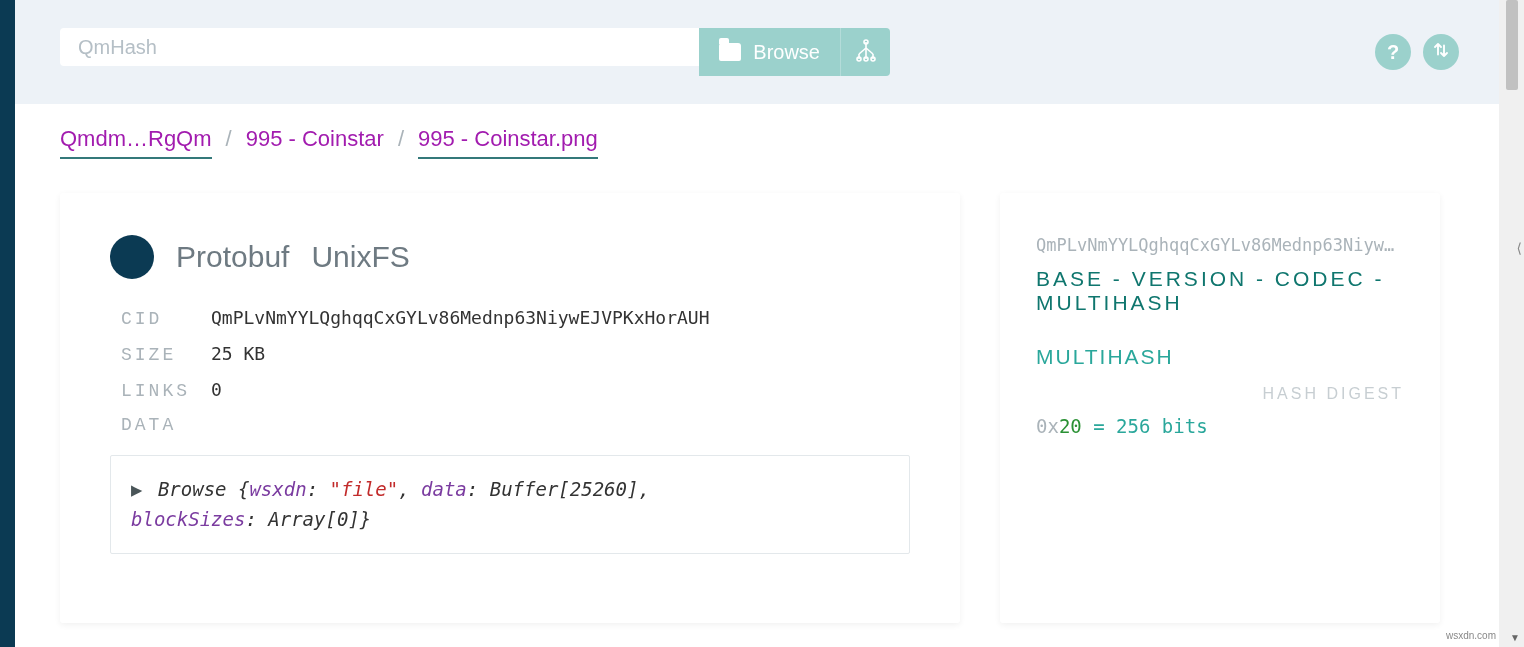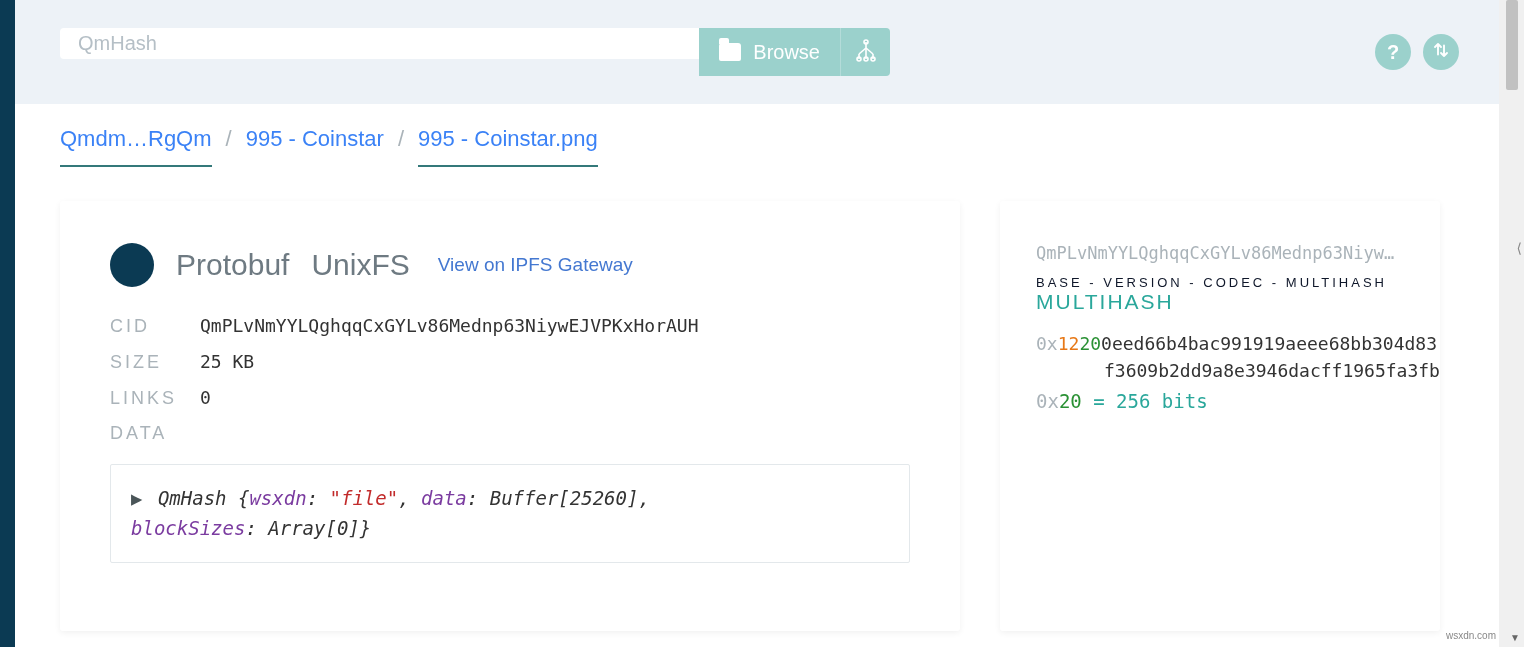"QmHash" .search-input { height: 31px -> 38px }
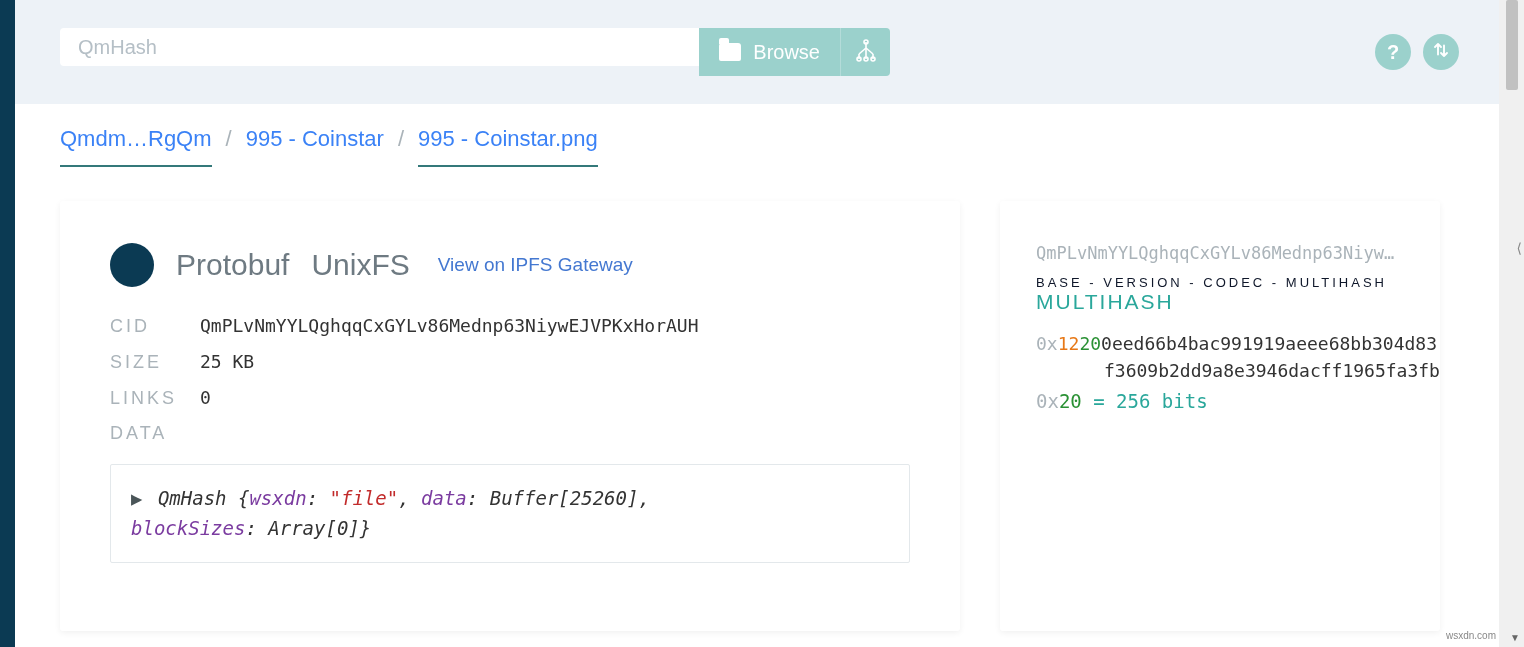"Qmdm…RgQm" .crumb { color: #3b82f6 -> #a21caf; padding-bottom: 13px -> 5px }
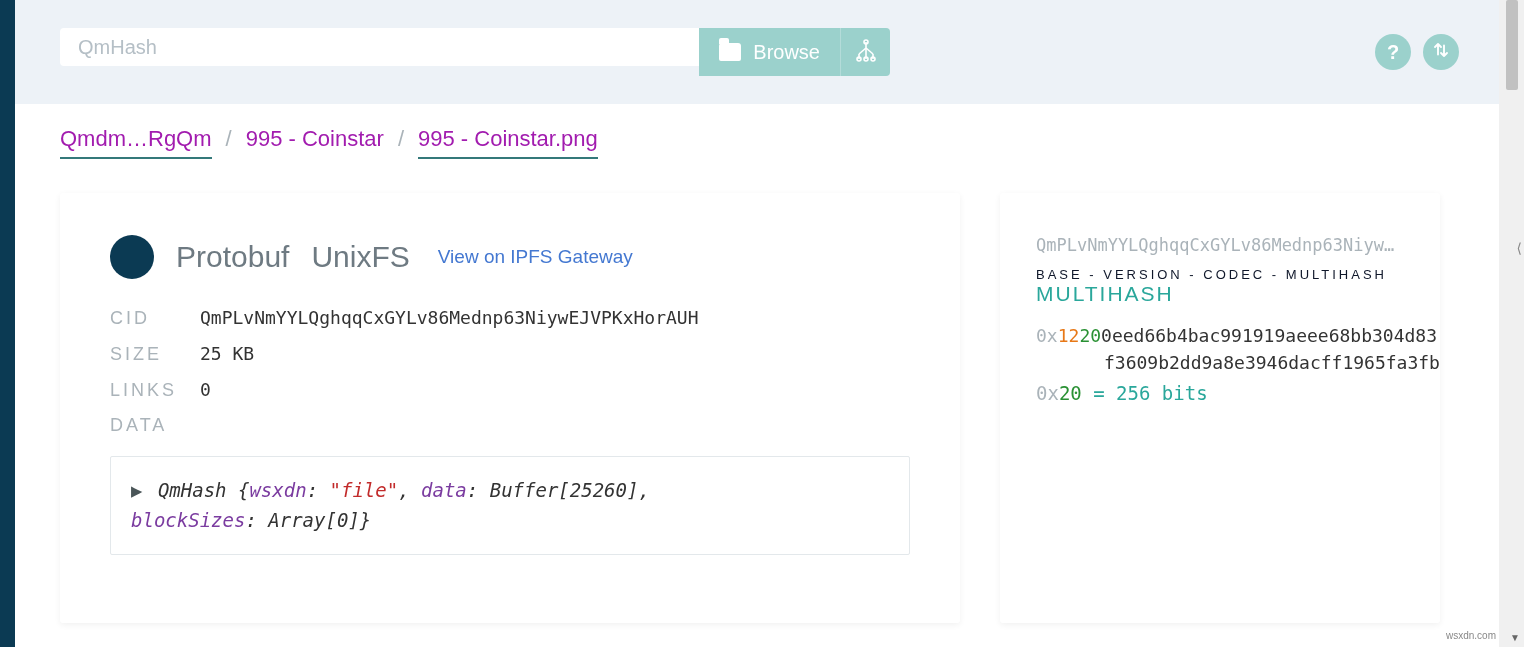"View on IPFS Gateway" a.view-link { html: <a>View on IPFS Gateway</a> -> none }
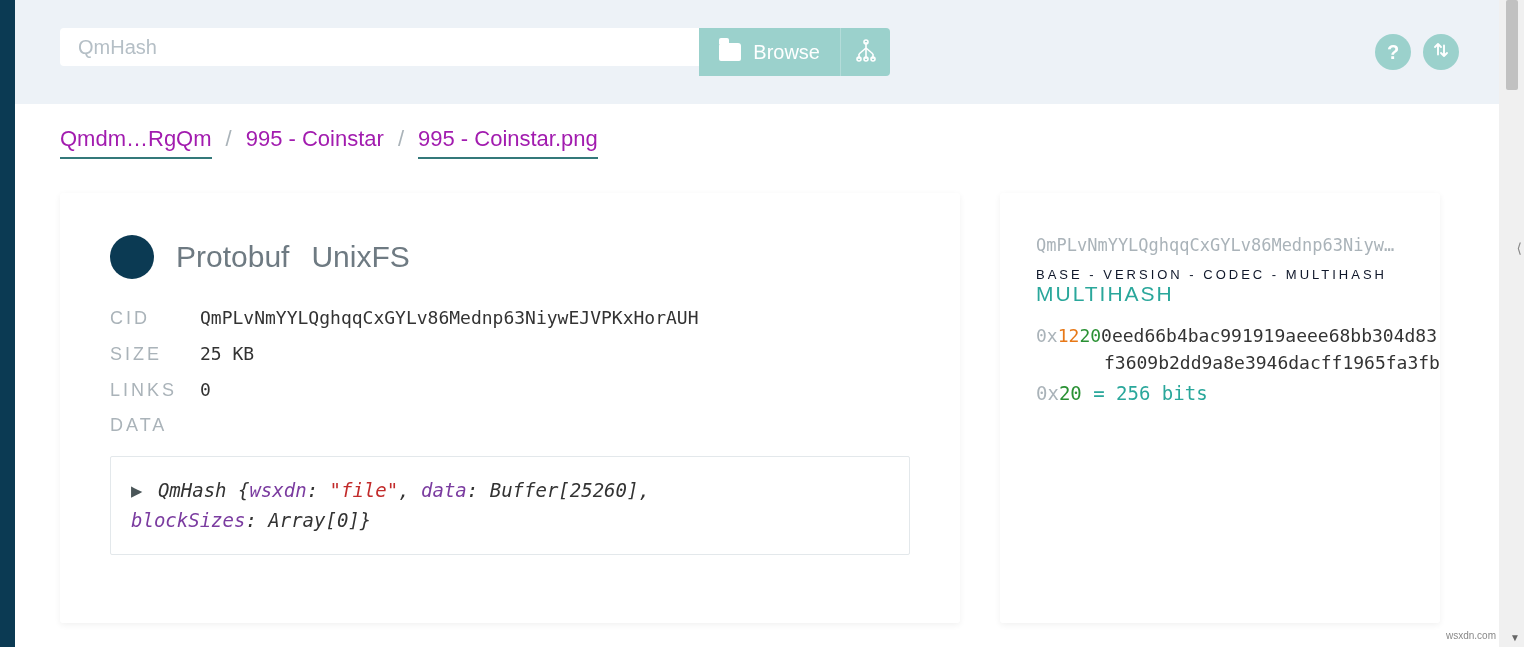"BASE - VERSION - CODEC" .side-legend { color: #0f172a -> #0f766e; font-size: 13px -> 21px; margin-bottom: none -> 30px }
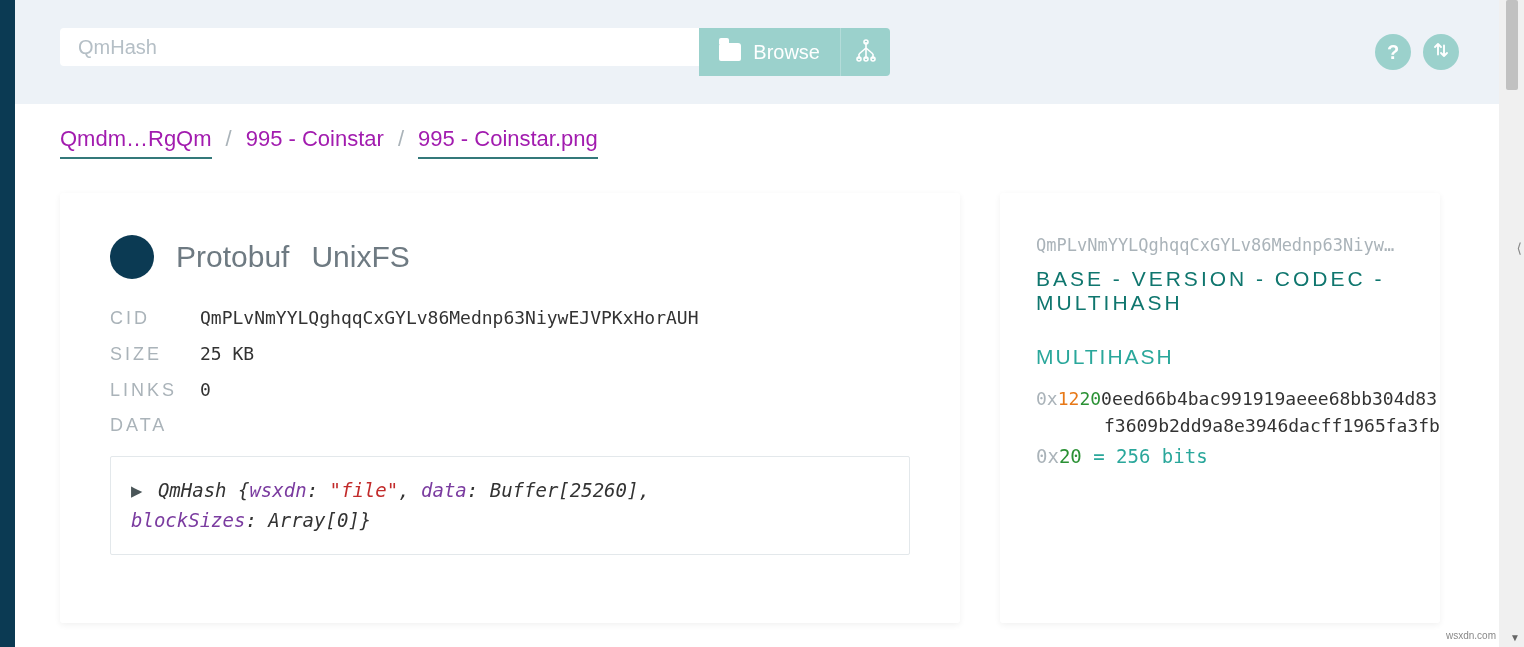"CID" .meta-label { font-family: Liberation Sans, sans-serif -> Liberation Mono, monospace; margin-left: none -> 11px }
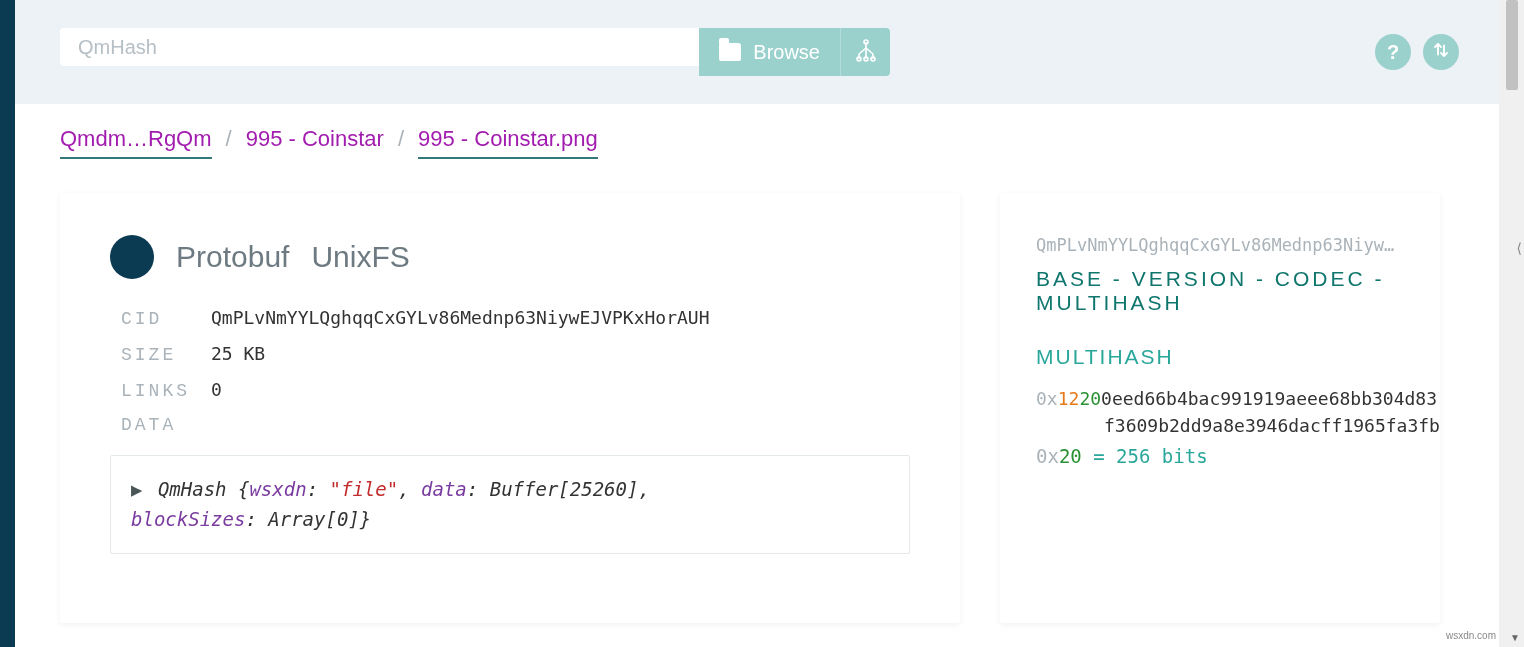"0x12200eed66b4bac991919aeee68bb304d83" div.mh-hex { html: <div> <span>0x</span><span>12</span><span>20</span><span>0eed66b4bac991919aeee68bb304d83</span> <div>f3609b2dd9a8e3946dacff1965fa3fb</div> </div> -> none }
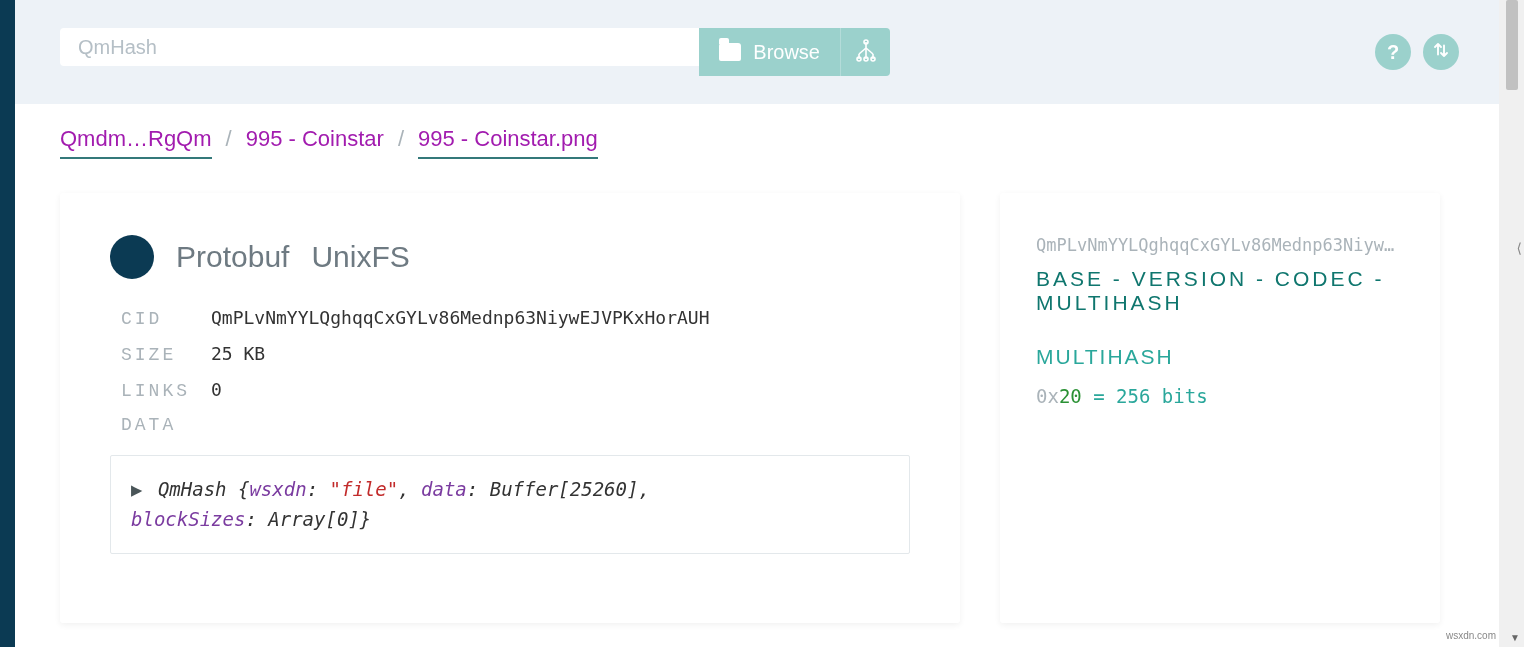"HASH DIGEST" div.mh-digest-label { html: none -> <div>HASH DIGEST</div> }
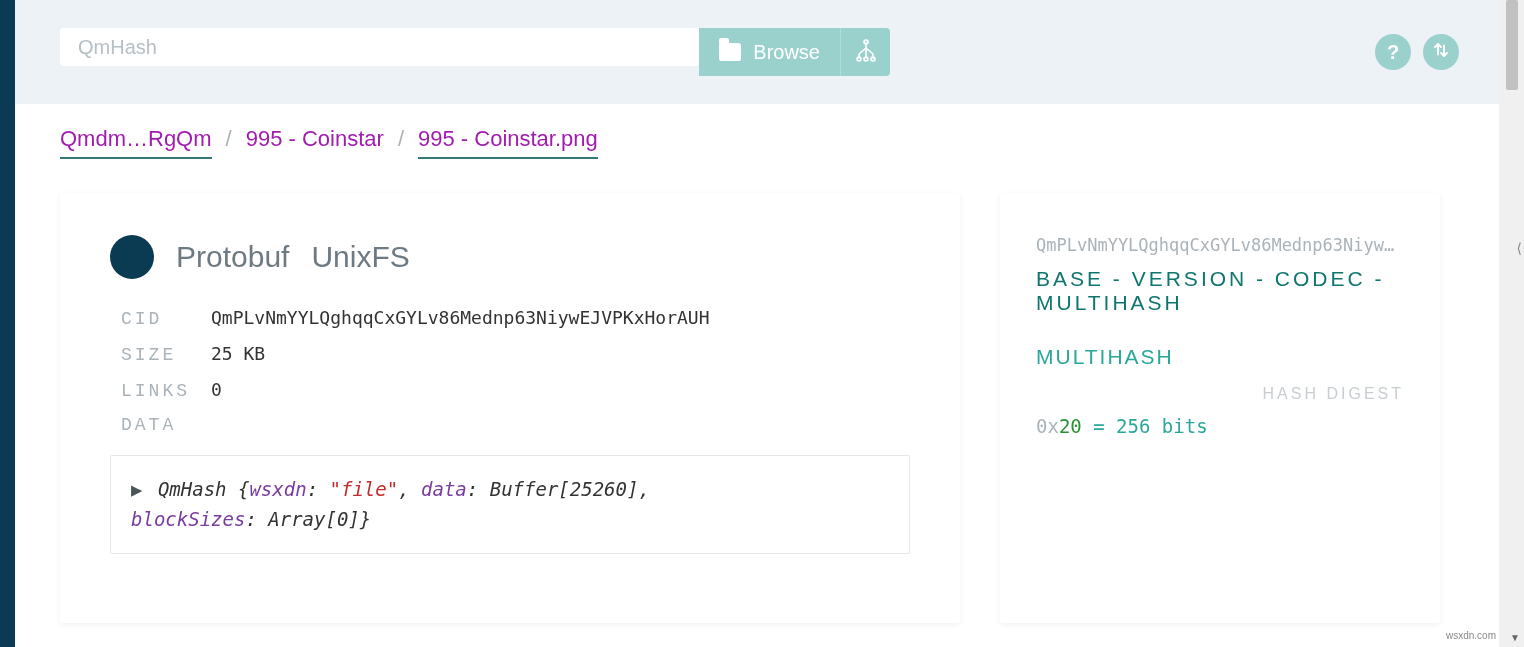"QmHash {" span { text: QmHash -> Browse }
